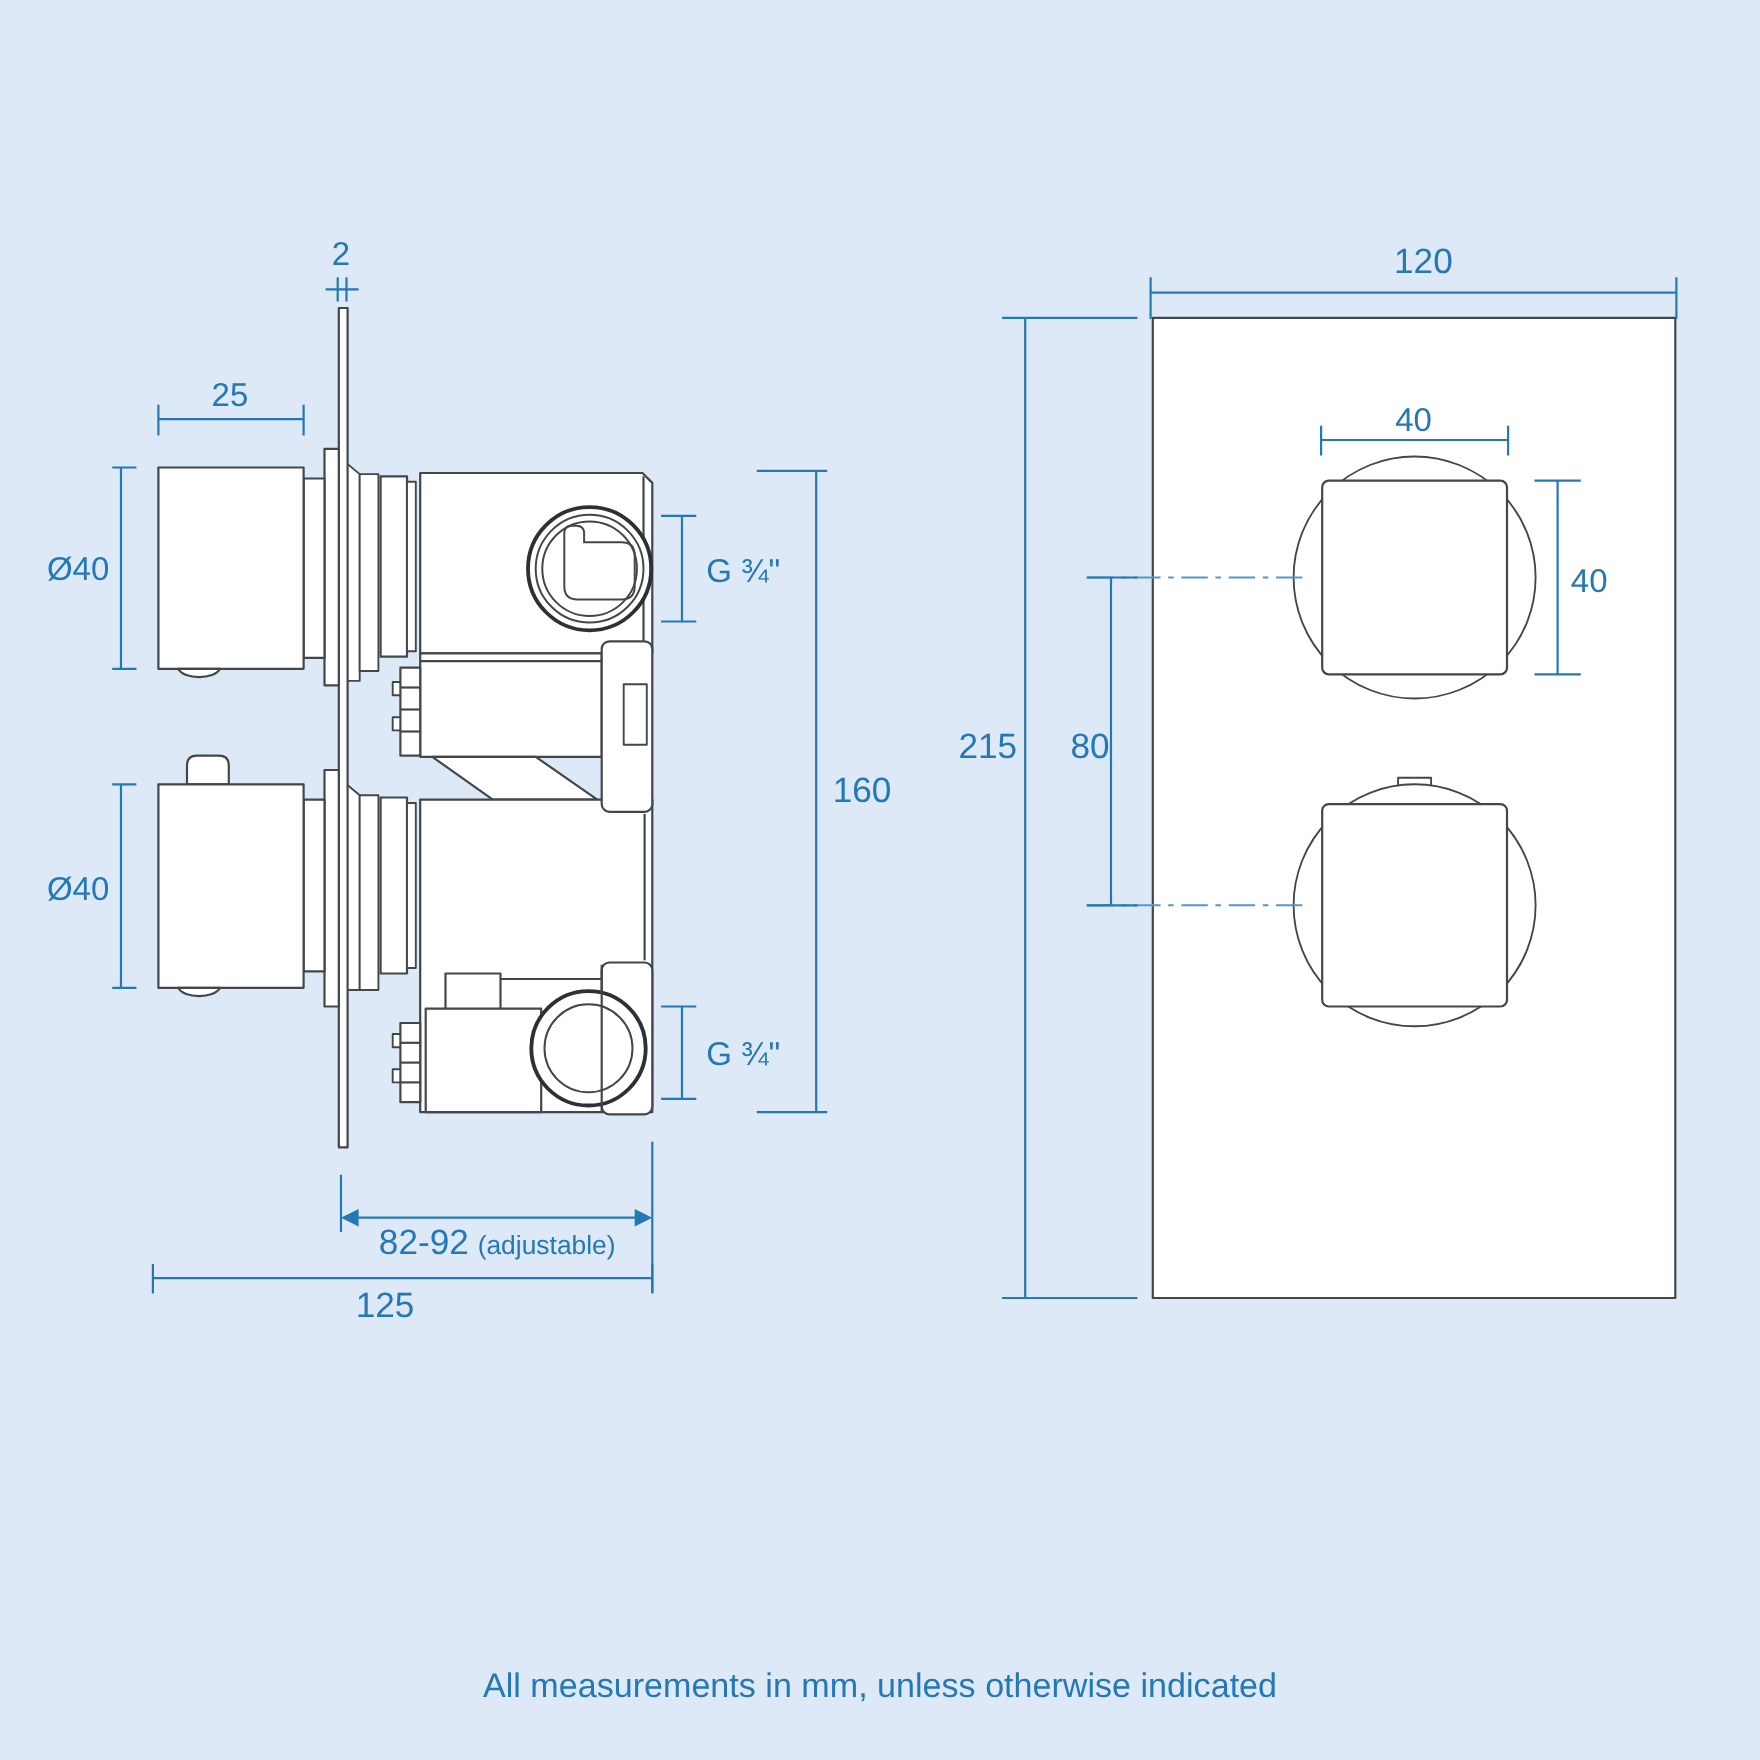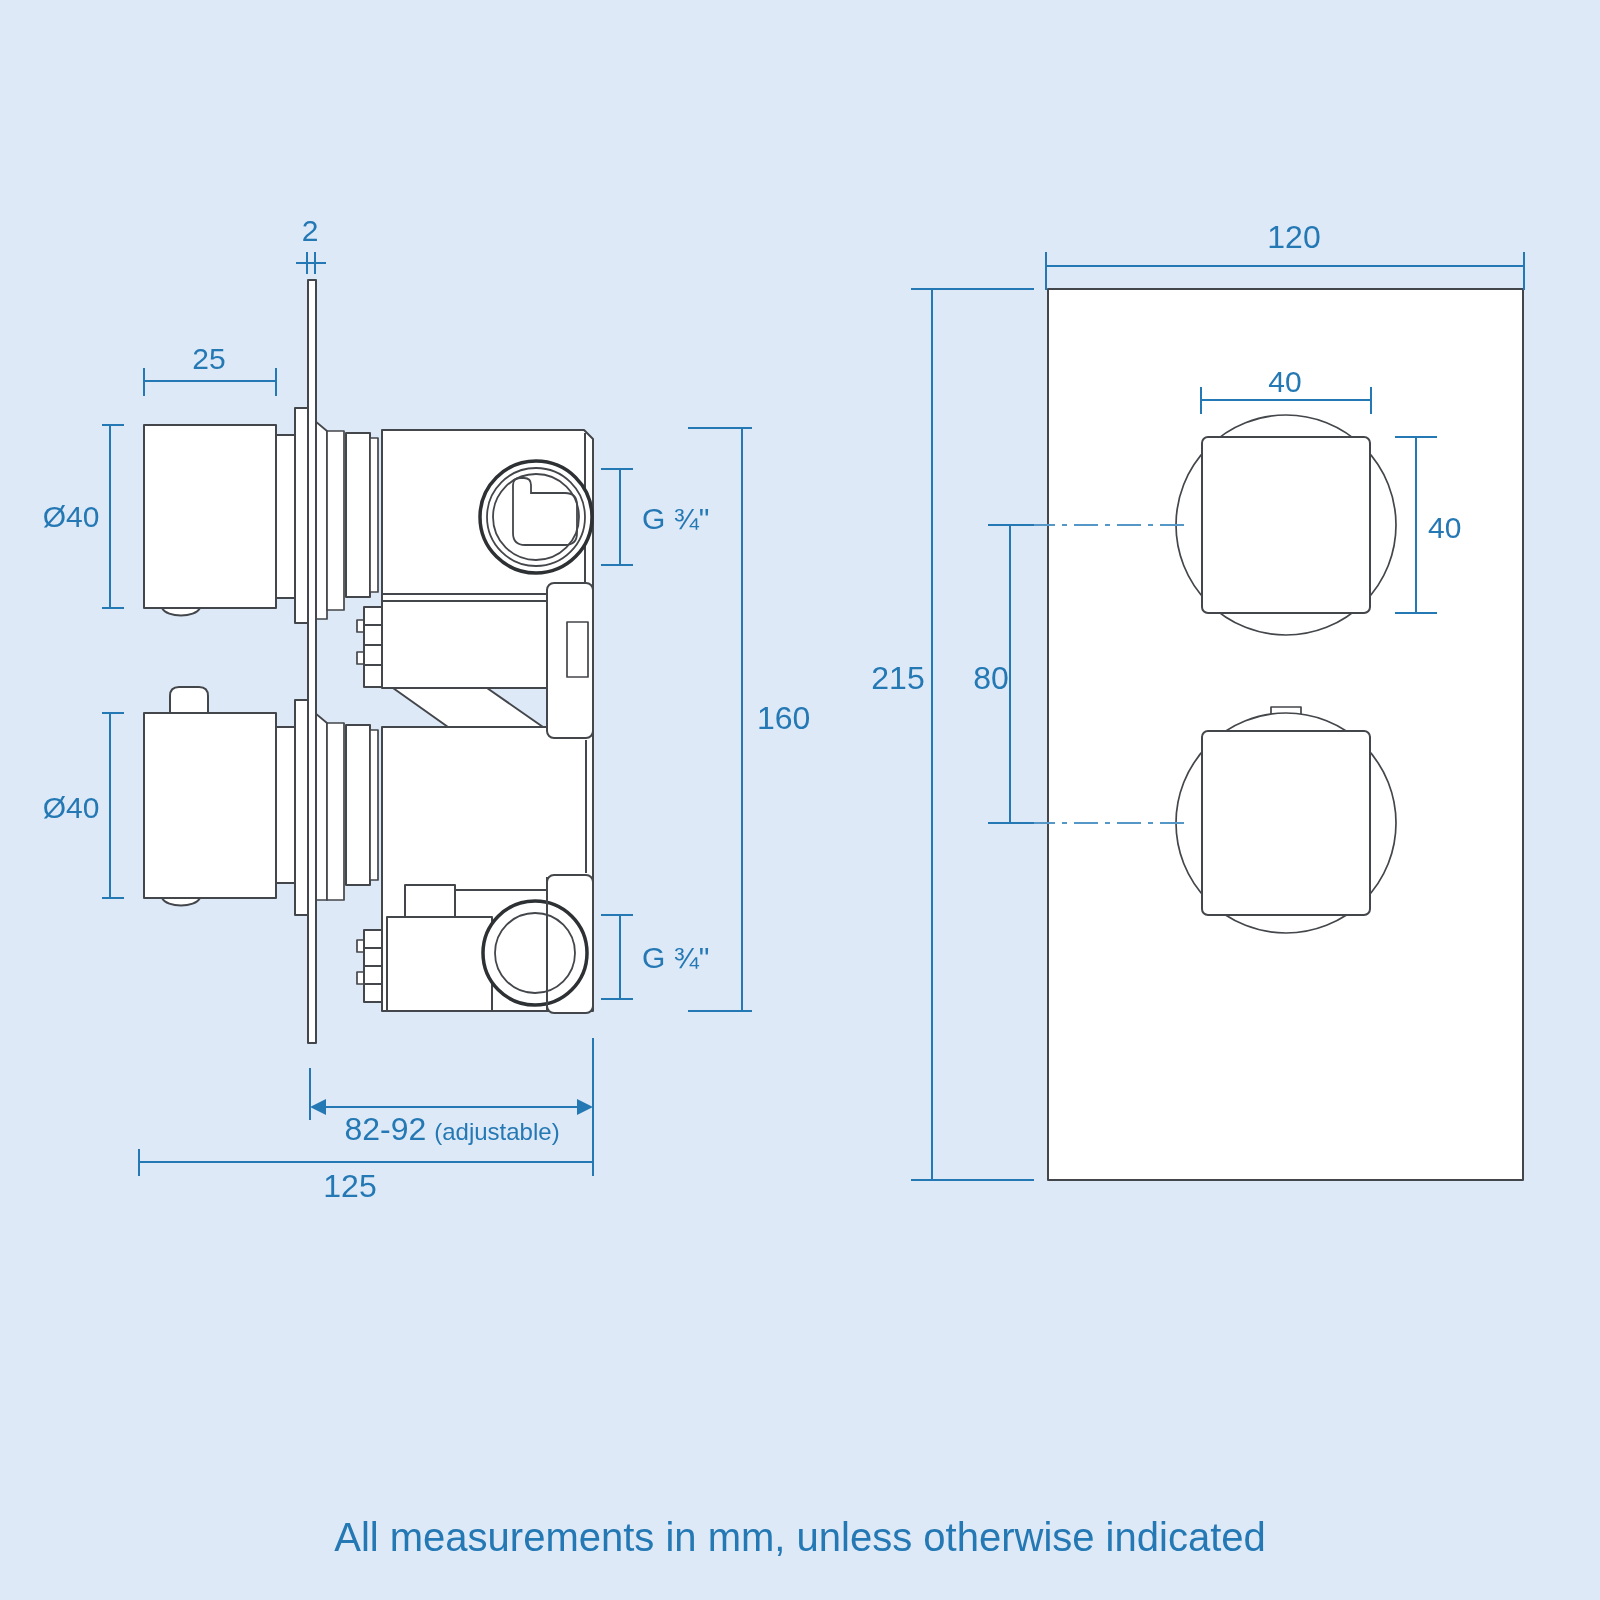"All measurements in mm, unless" .note { font-size: 40px -> 31px }
